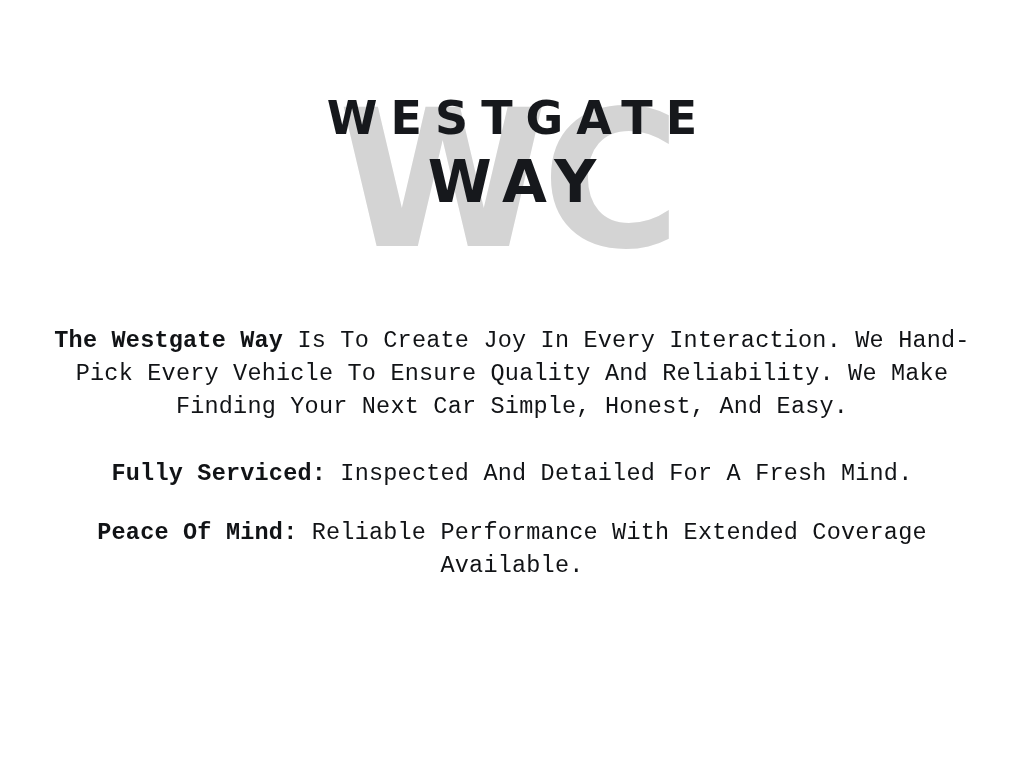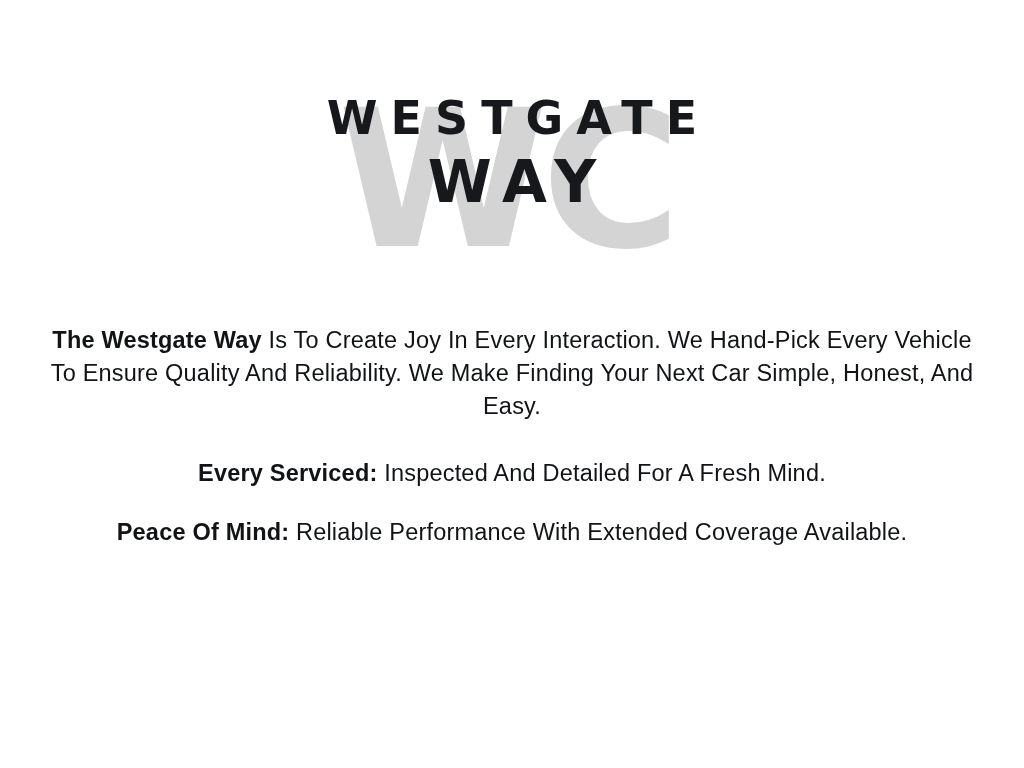"The Westgate Way Is To" .copy { font-family: Liberation Sans, sans-serif -> Liberation Mono, monospace }
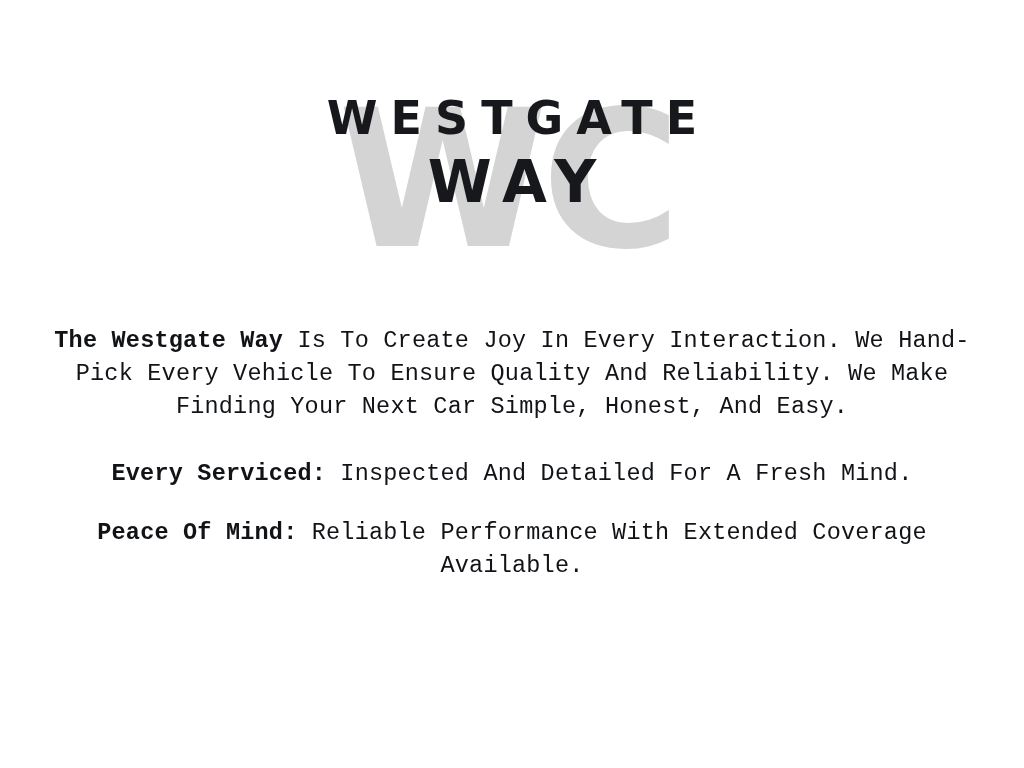"Every Serviced:" span.lead { text: Every -> Fully }
